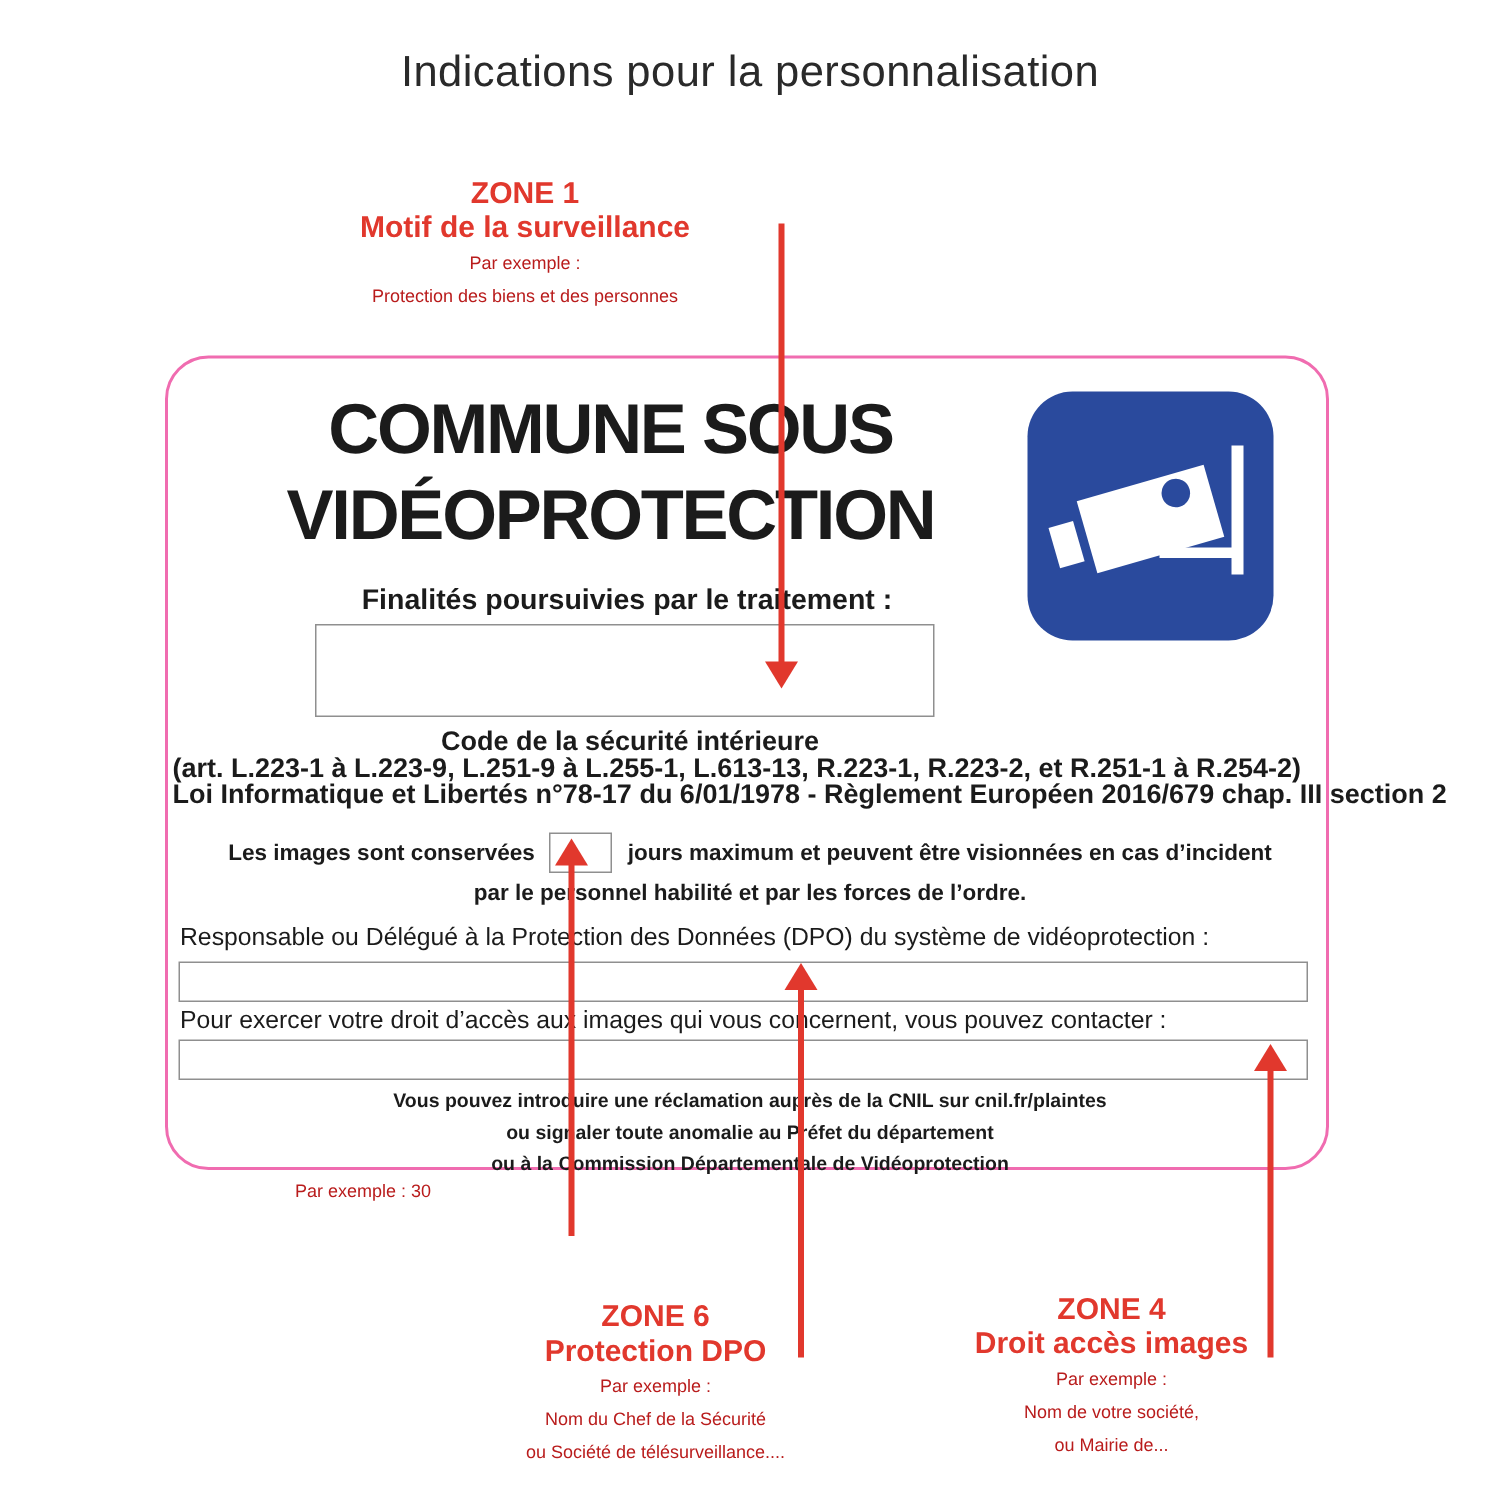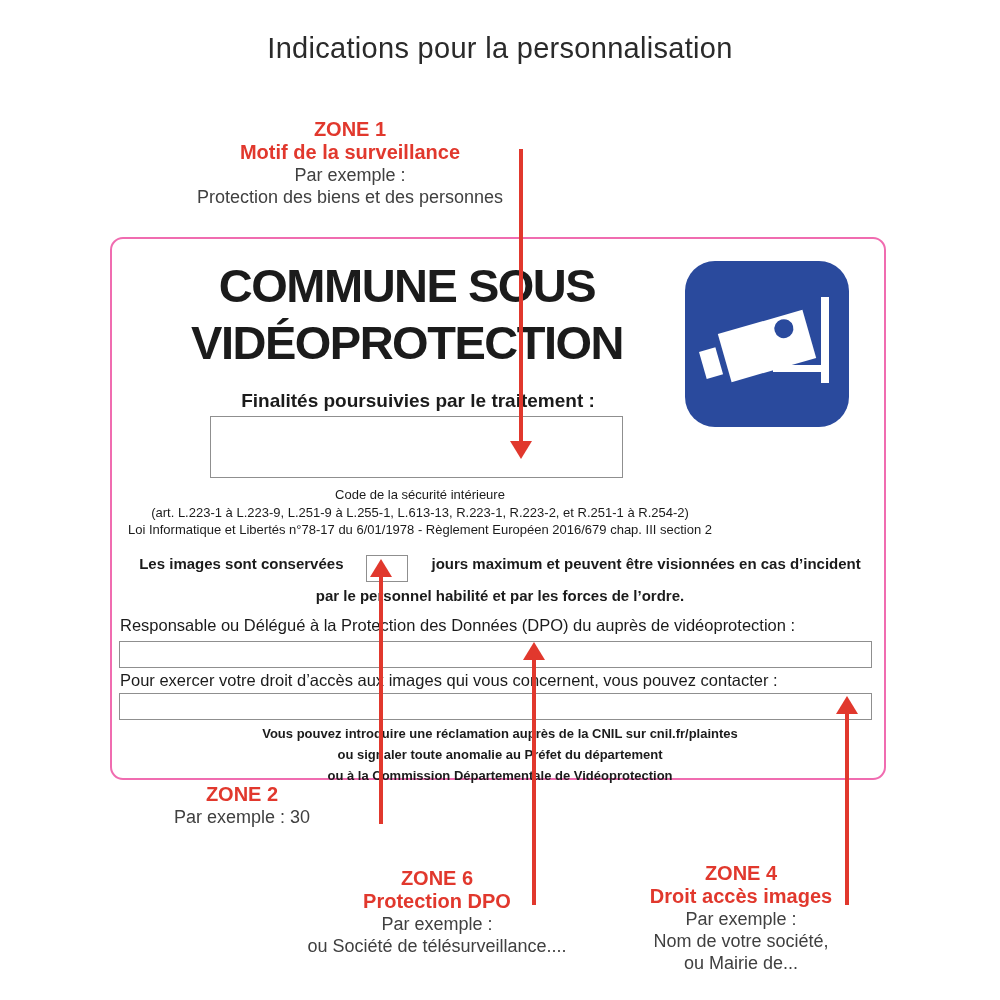"Par exemple :" .zone .zex { color: #404040 -> #b91c1c; font-size: 18px -> 12px }
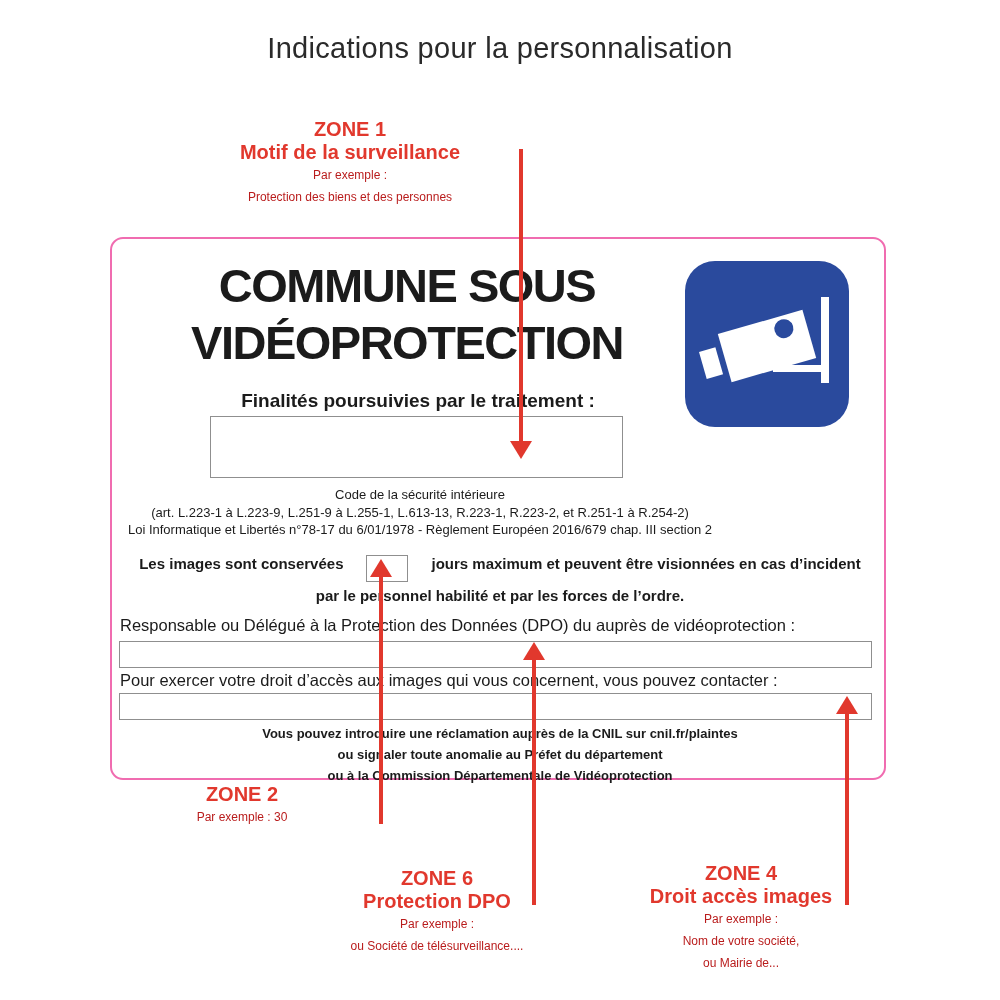"COMMUNE SOUS" .sign { border-radius: 13px -> 29px }
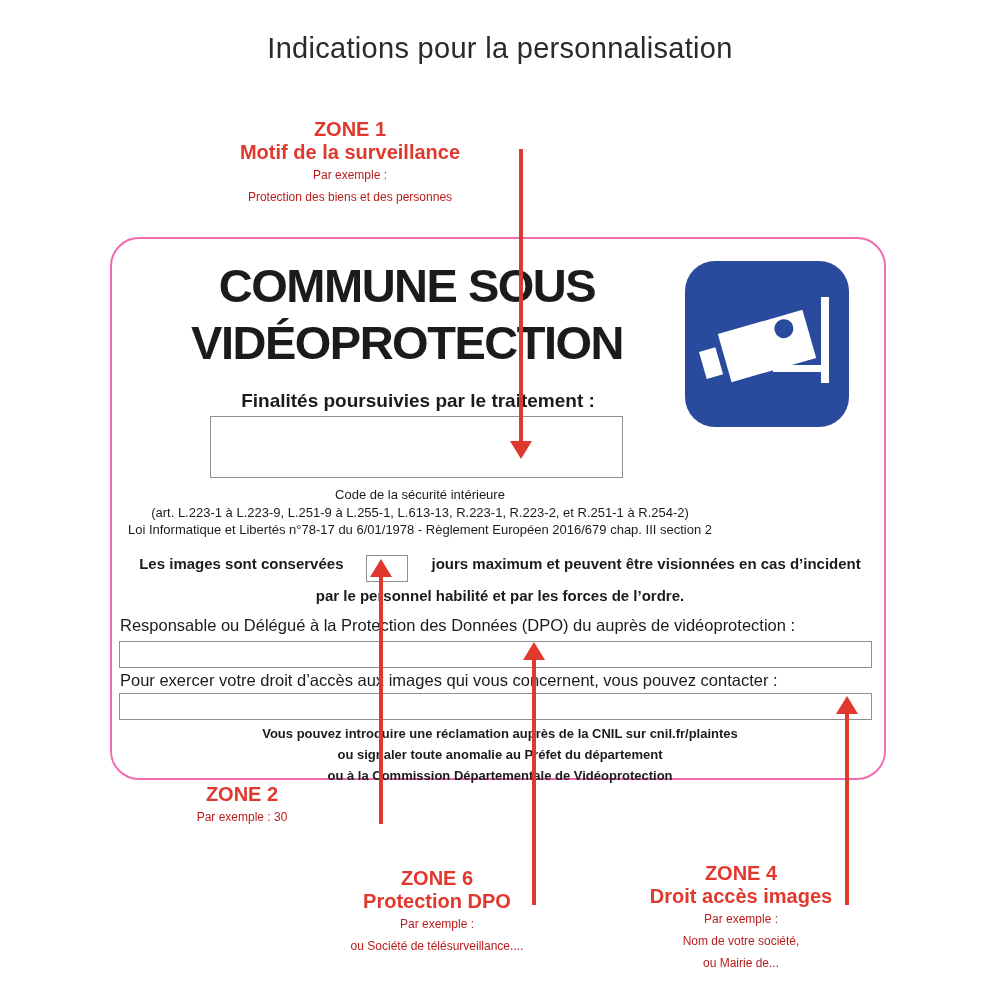"Code de la sécurité intérieure" .legal { font-size: 13px -> 18px; font-weight: normal -> bold }
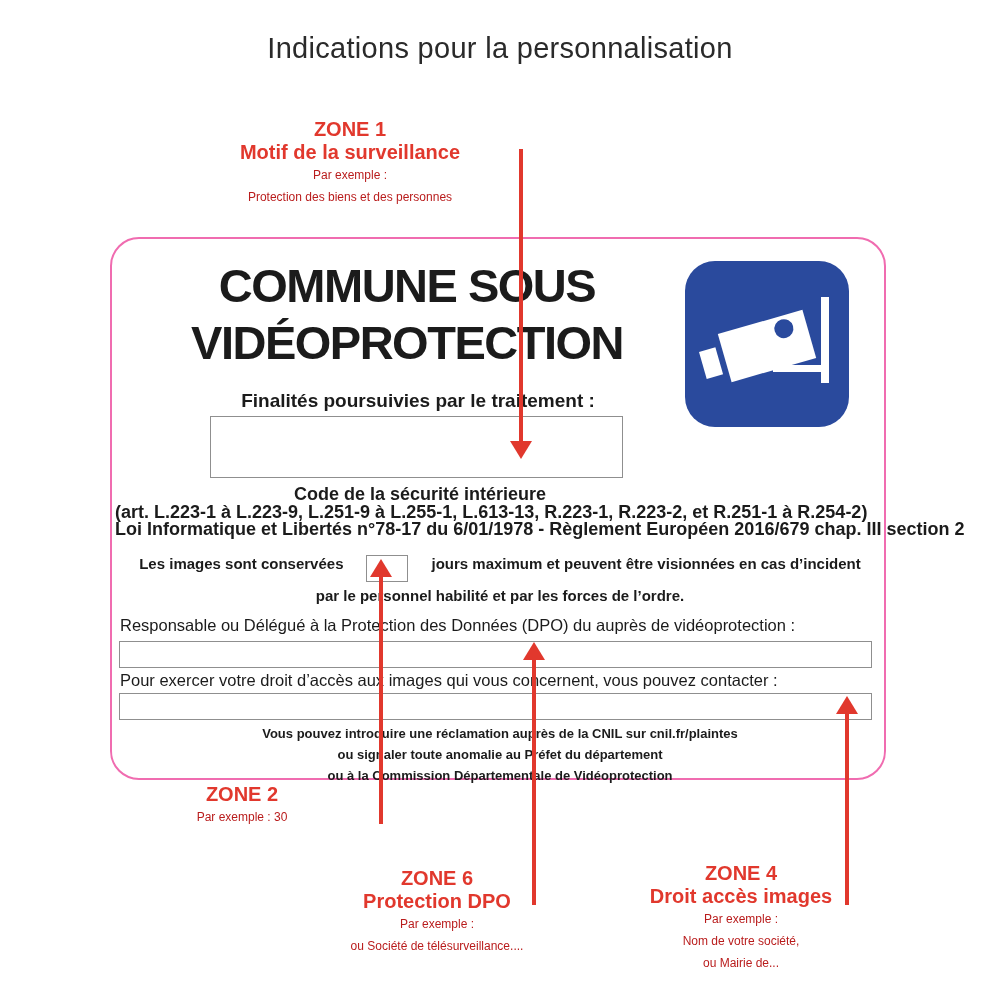"Les images sont conservées" .retention-row { align-items: none -> center; gap: 23px -> 10px }
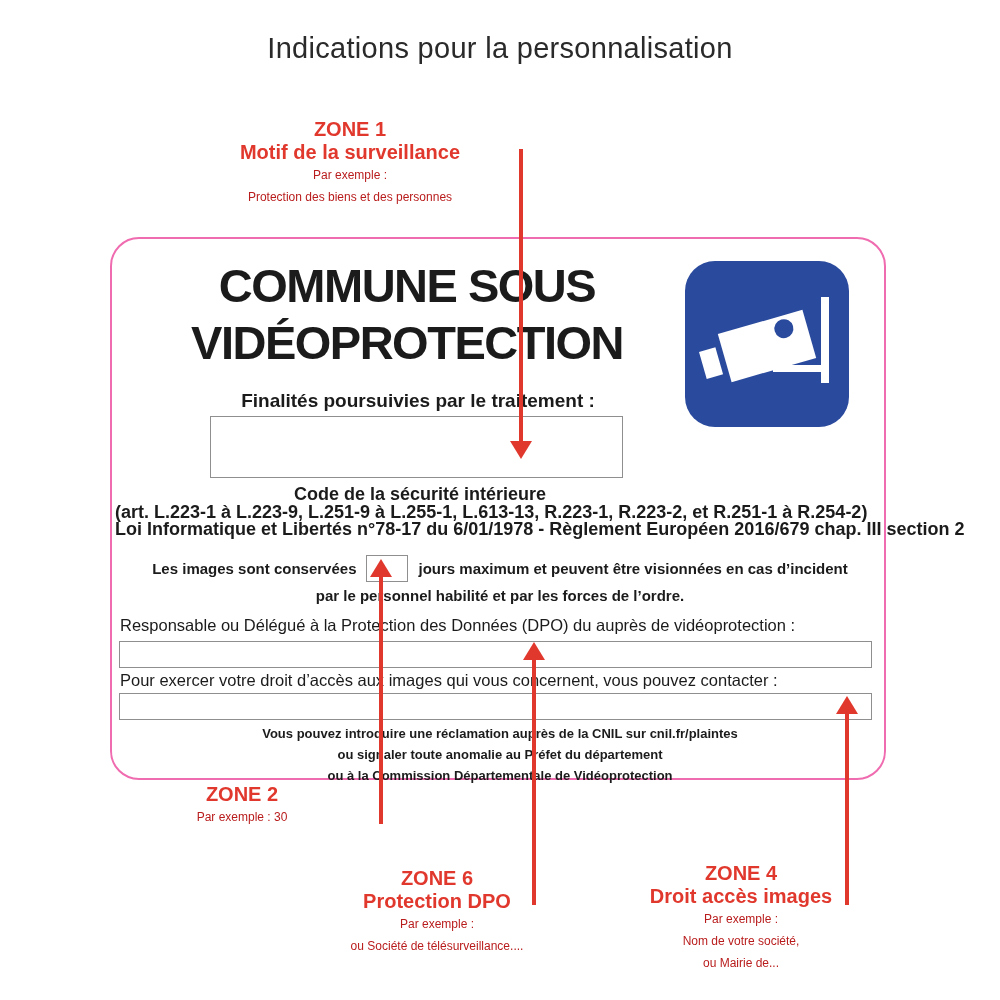"Responsable ou Délégué à la" div.field-label { text: auprès -> système }
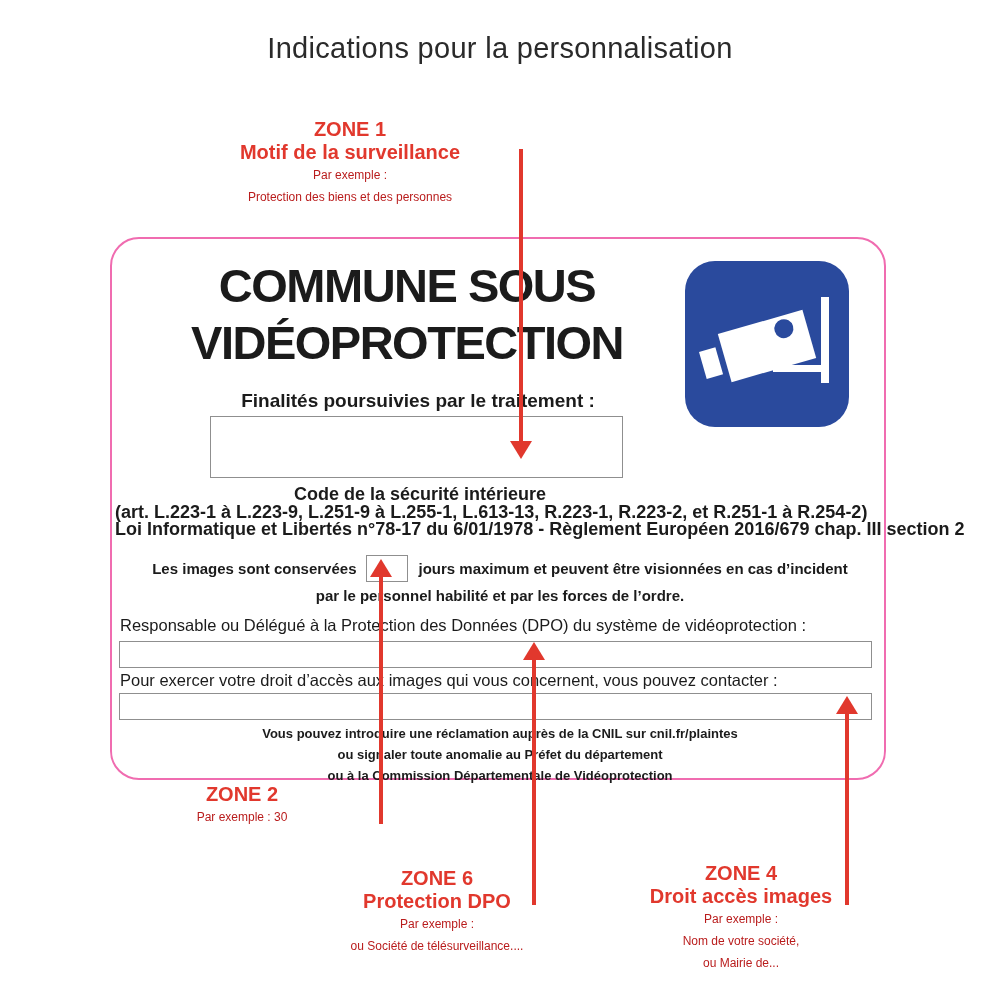"ZONE 2" div.zt { html: <div>ZONE 2</div> -> none }
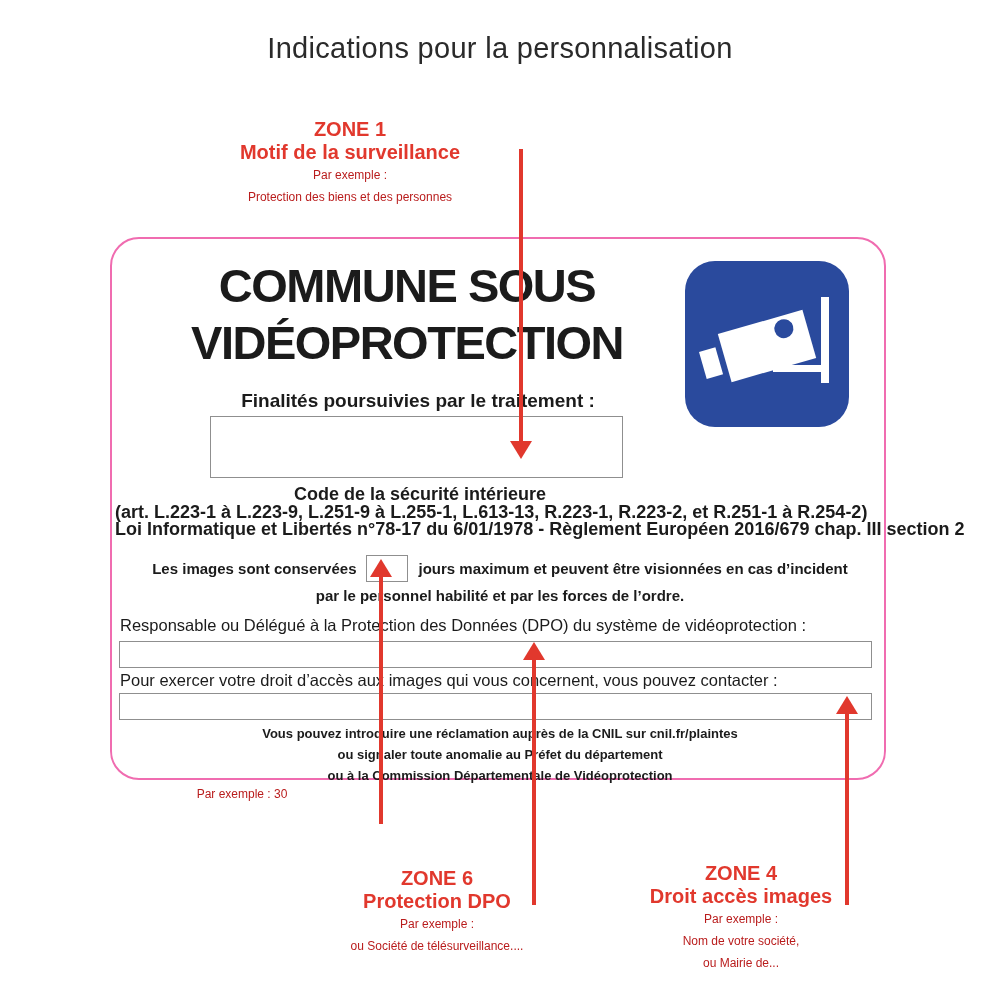"Nom du Chef de la" div.zex { html: none -> <div>Nom du Chef de la Sécurité</div> }
